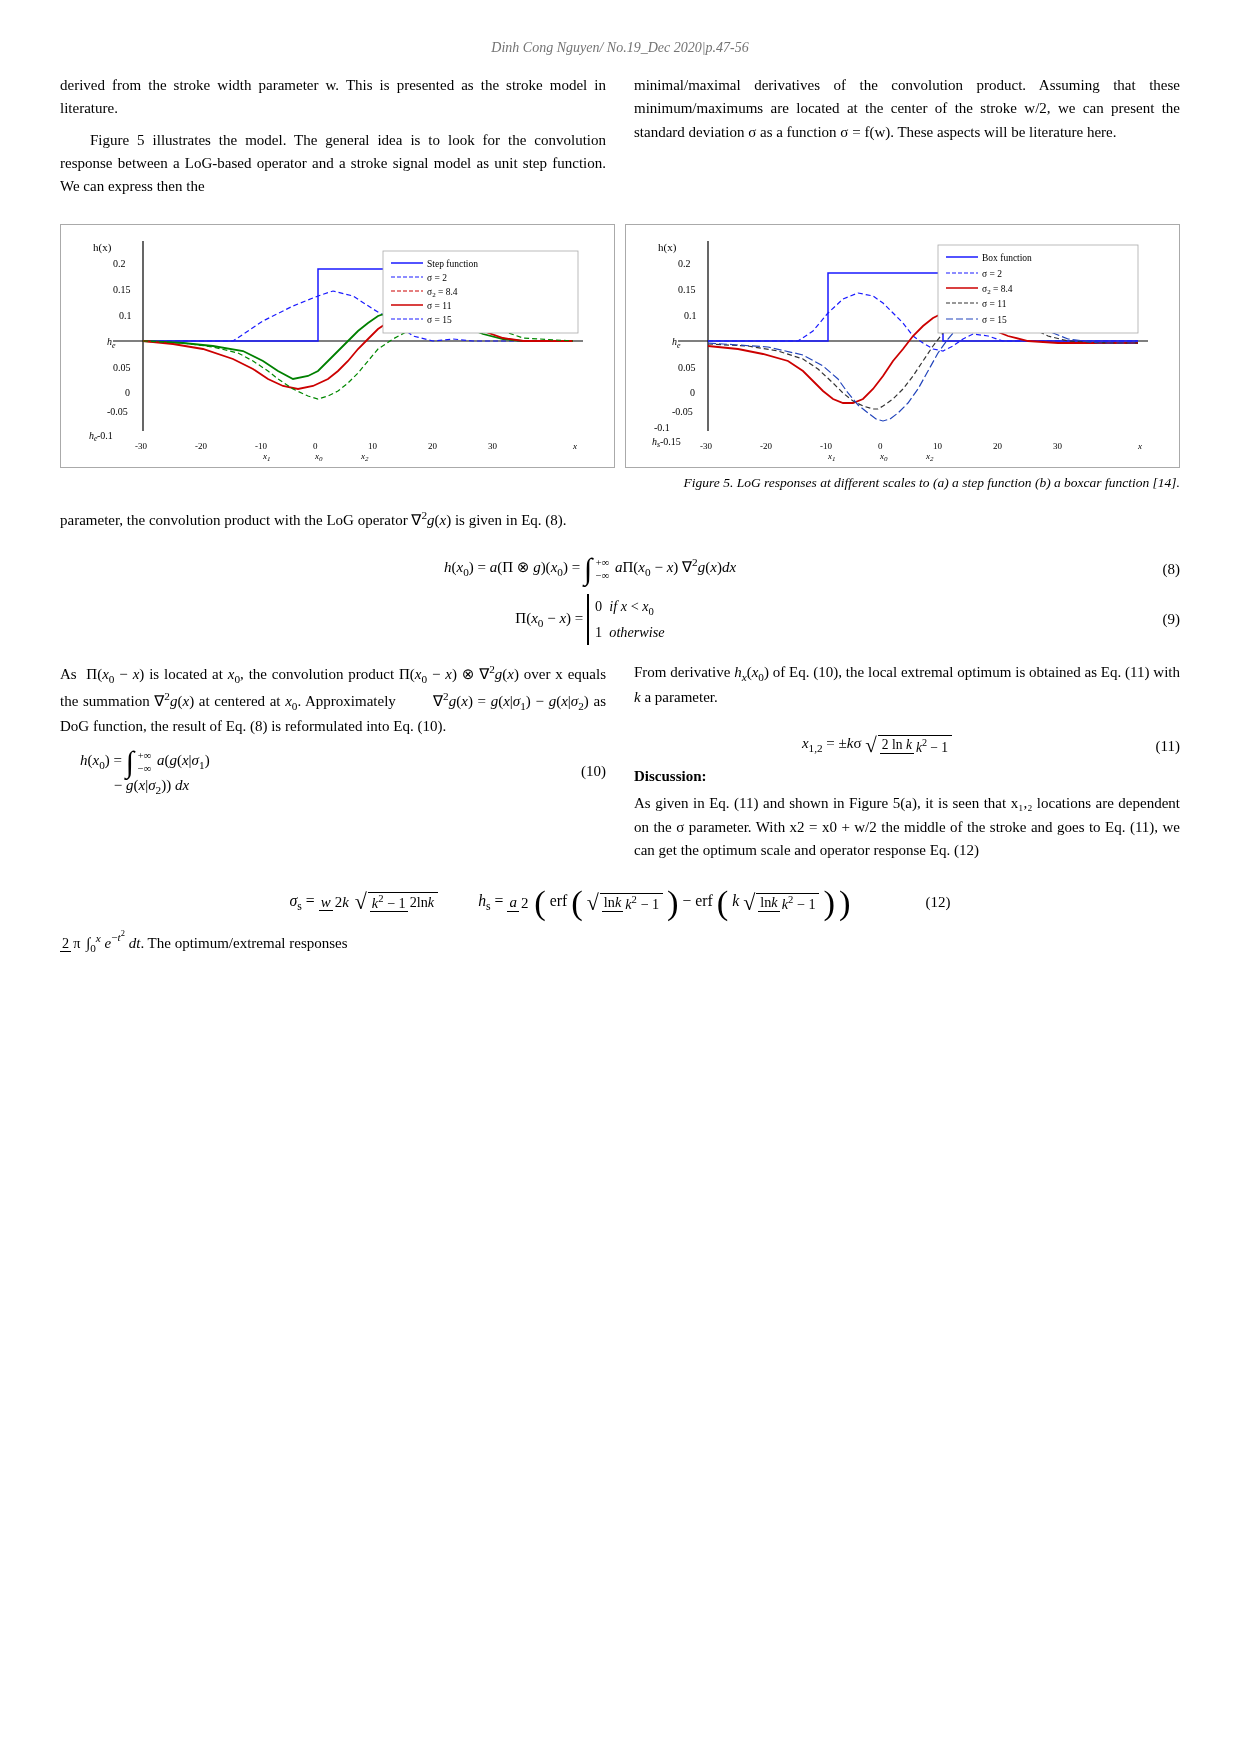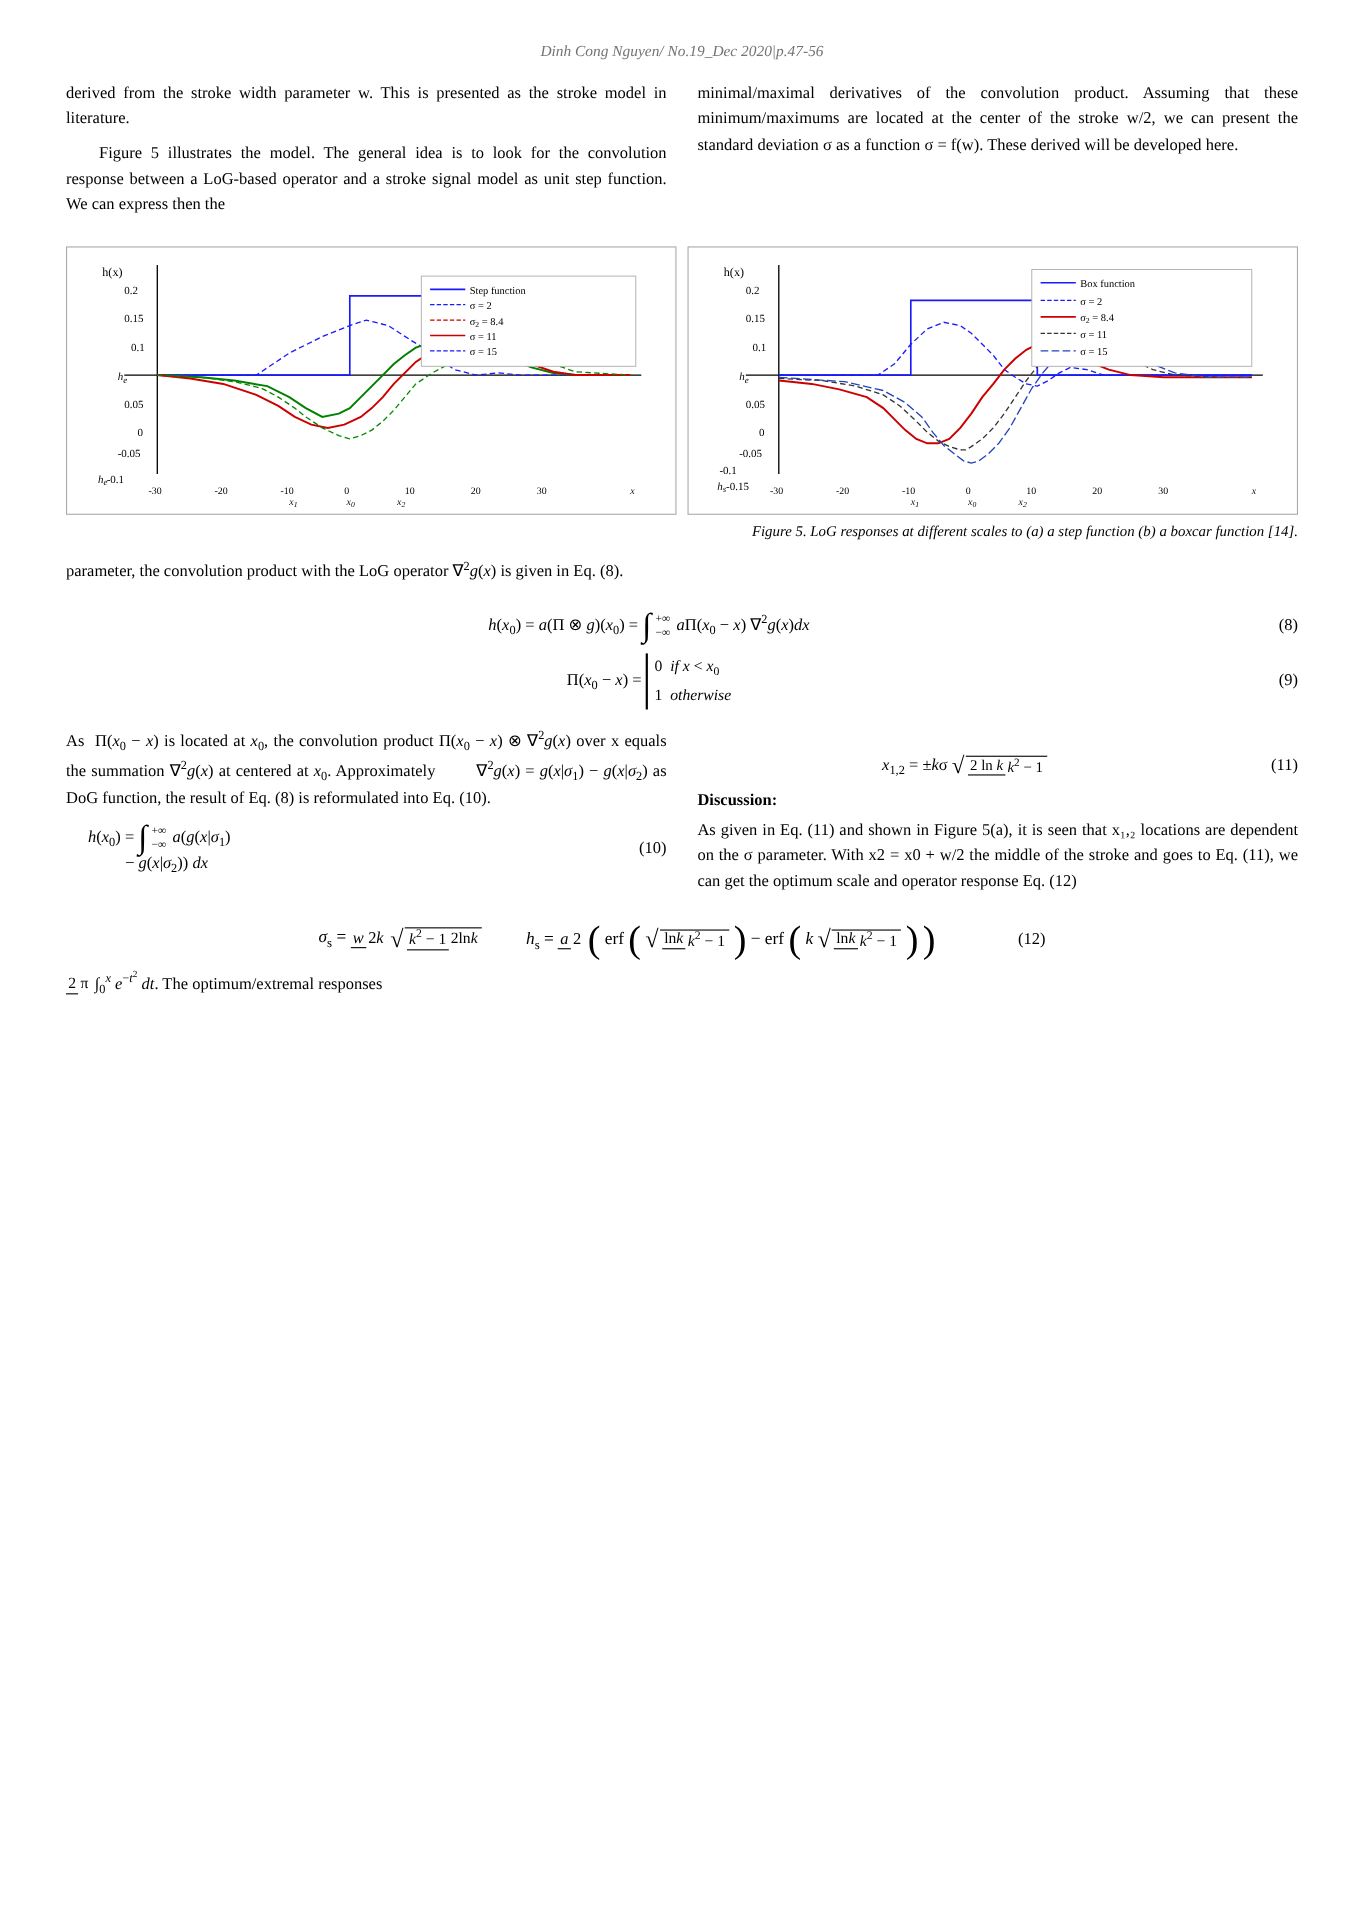"minimal/maximal derivatives of the" p { text: derived will be developed -> aspects will be literature }
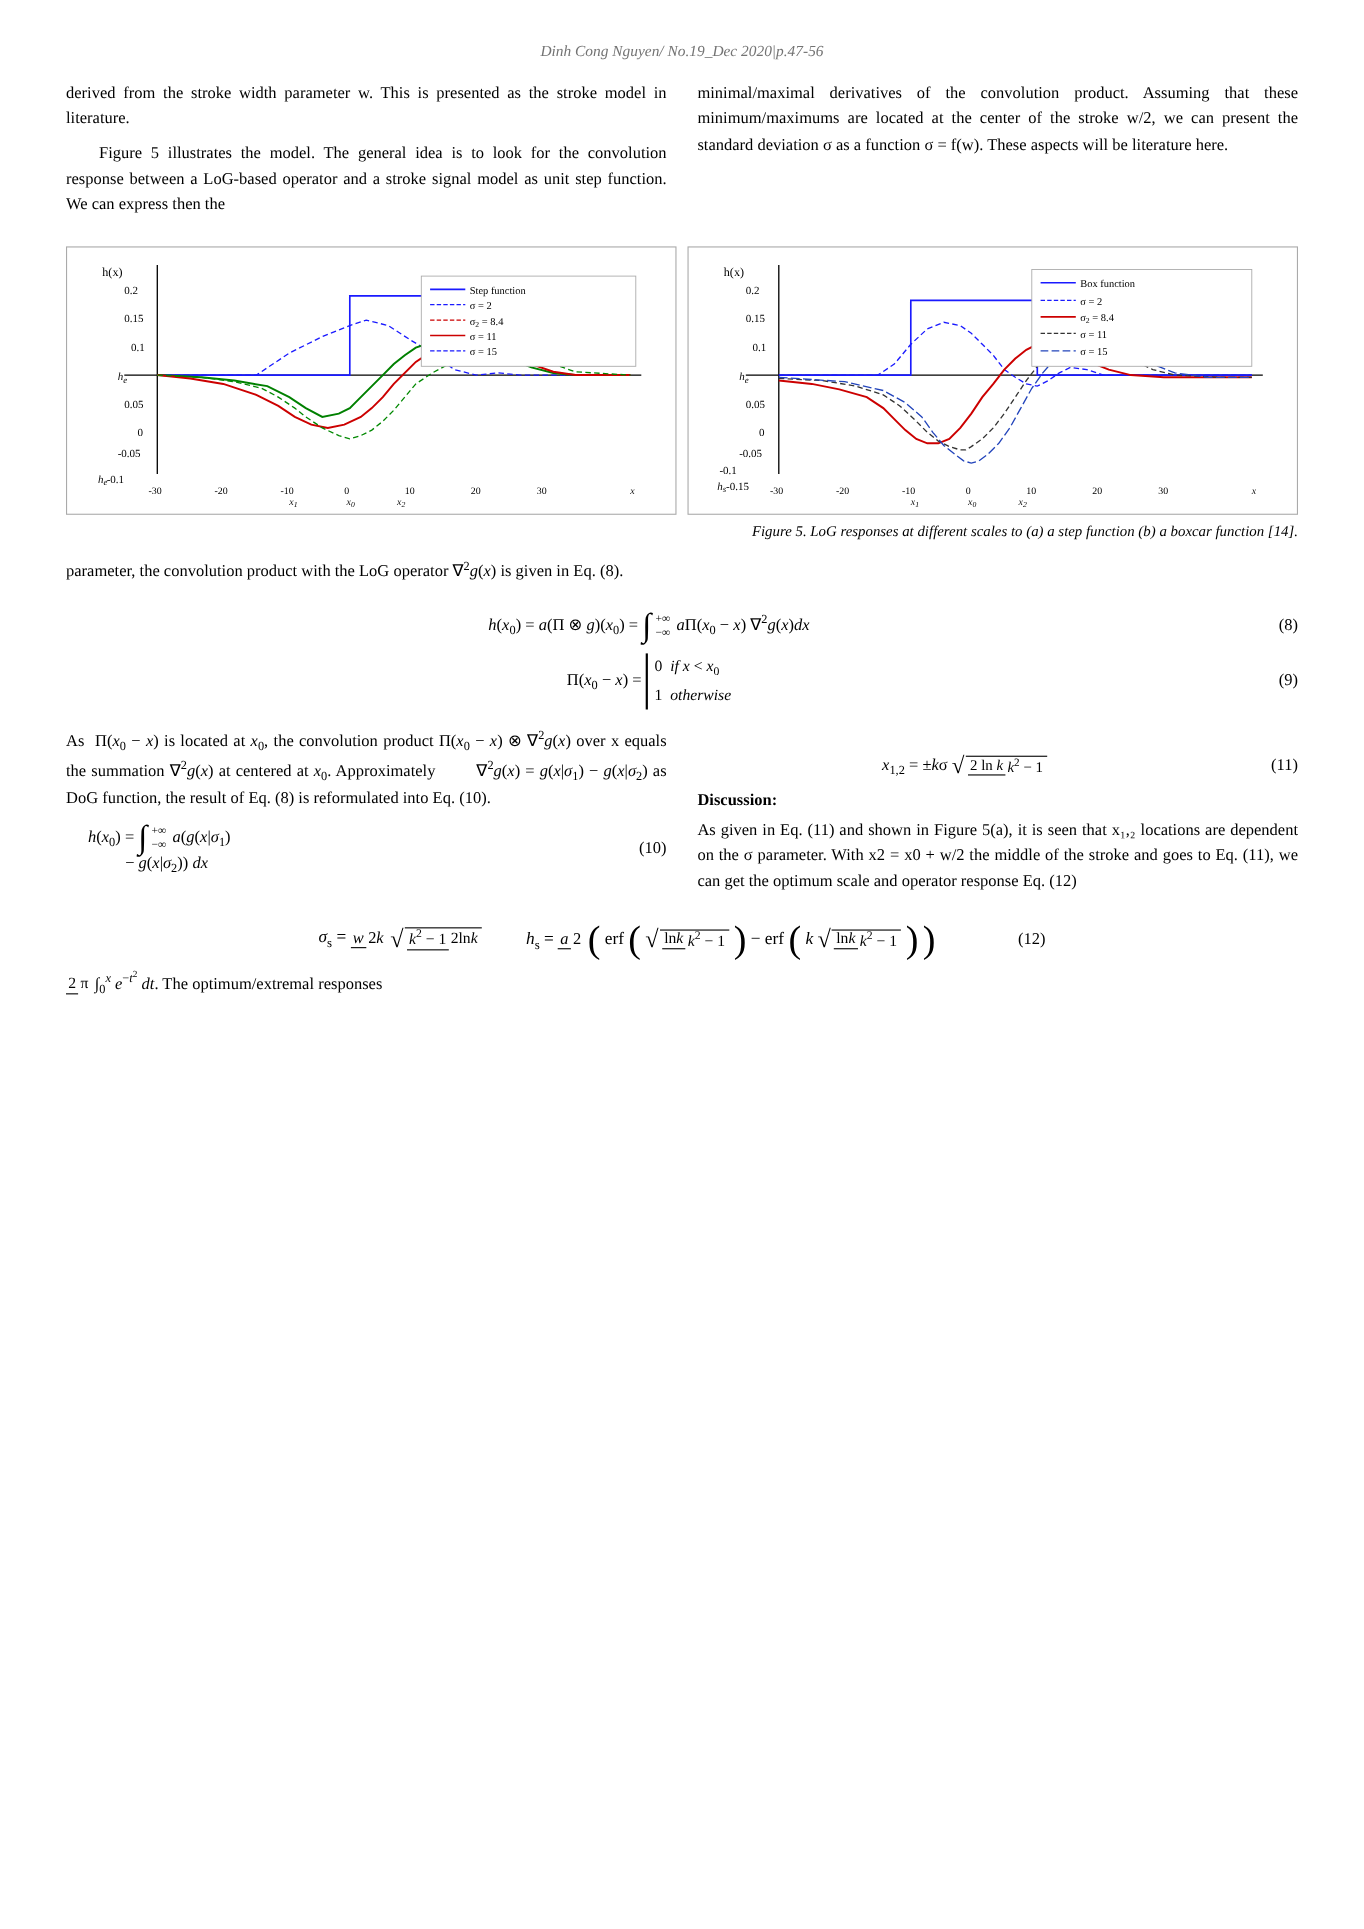"From derivative hx(x0) of Eq." p { html: none -> <p> From derivative <em>h</em><sub><em>x</em></sub>(<em>x</em><sub>0</sub>) of Eq. (10), the local extremal optimum is obtained as Eq. (11) with <em>k</em> a parameter. </p> }
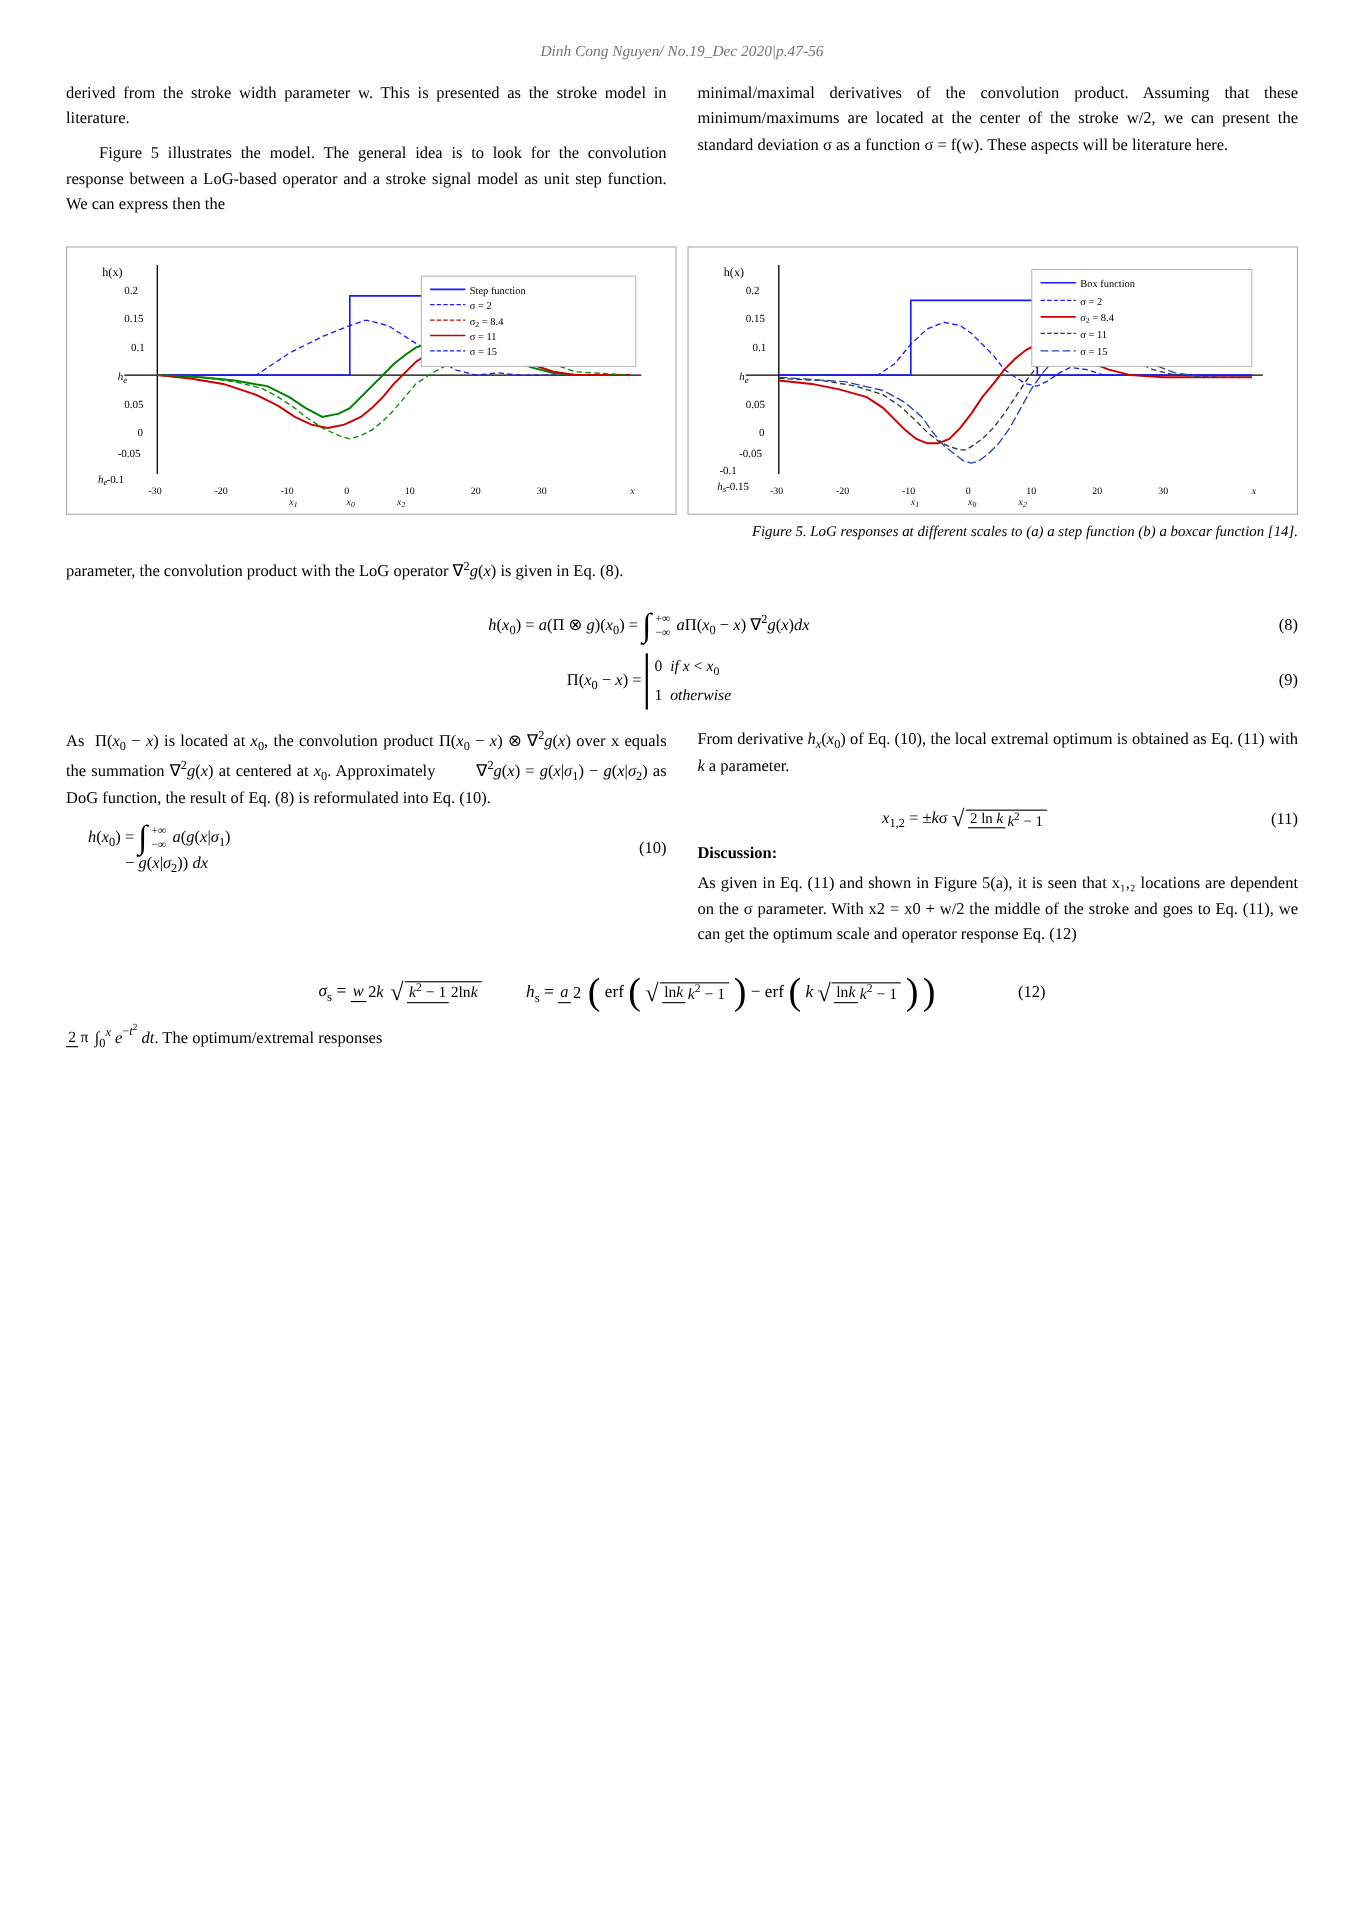"x1,2 = ±kσ" div.eq-row { align-items: none -> flex-end }
